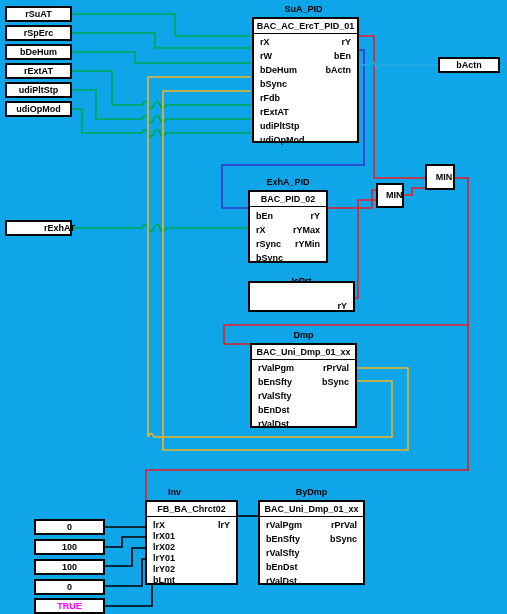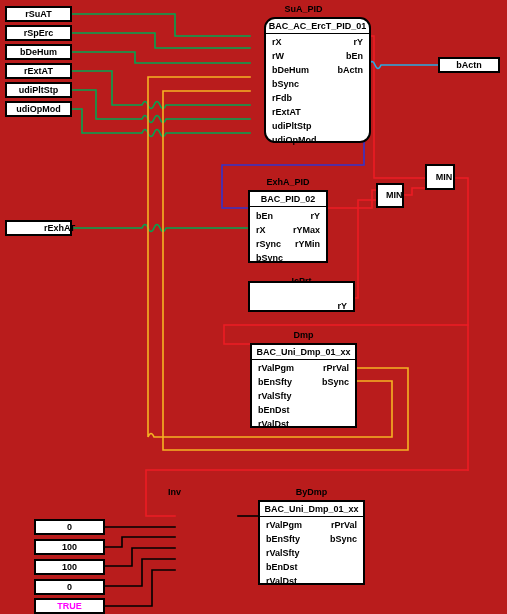"rSuAT" #canvas { background: #b91c1c -> #0ea5e9 }
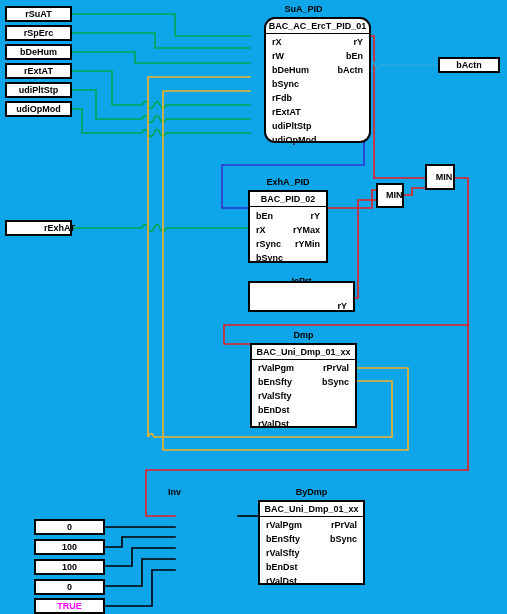"BAC_AC_ErcT_PID_01" div.fb { border-radius: 11px -> none; left: 264px -> 252px }
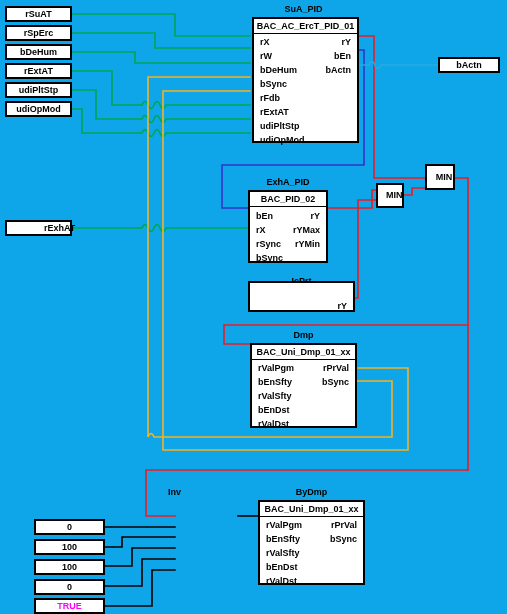"FB_BA_Chrct02" div.fb { html: none -> <div> <div>FB_BA_Chrct02</div> <div> <div>lrX</div> <div>lrX01</div> <div>lrX02</div> <div>lrY01</div> <div>lrY02</div> <div>bLmt</div> <div>lrY</div> </div> </div> }
